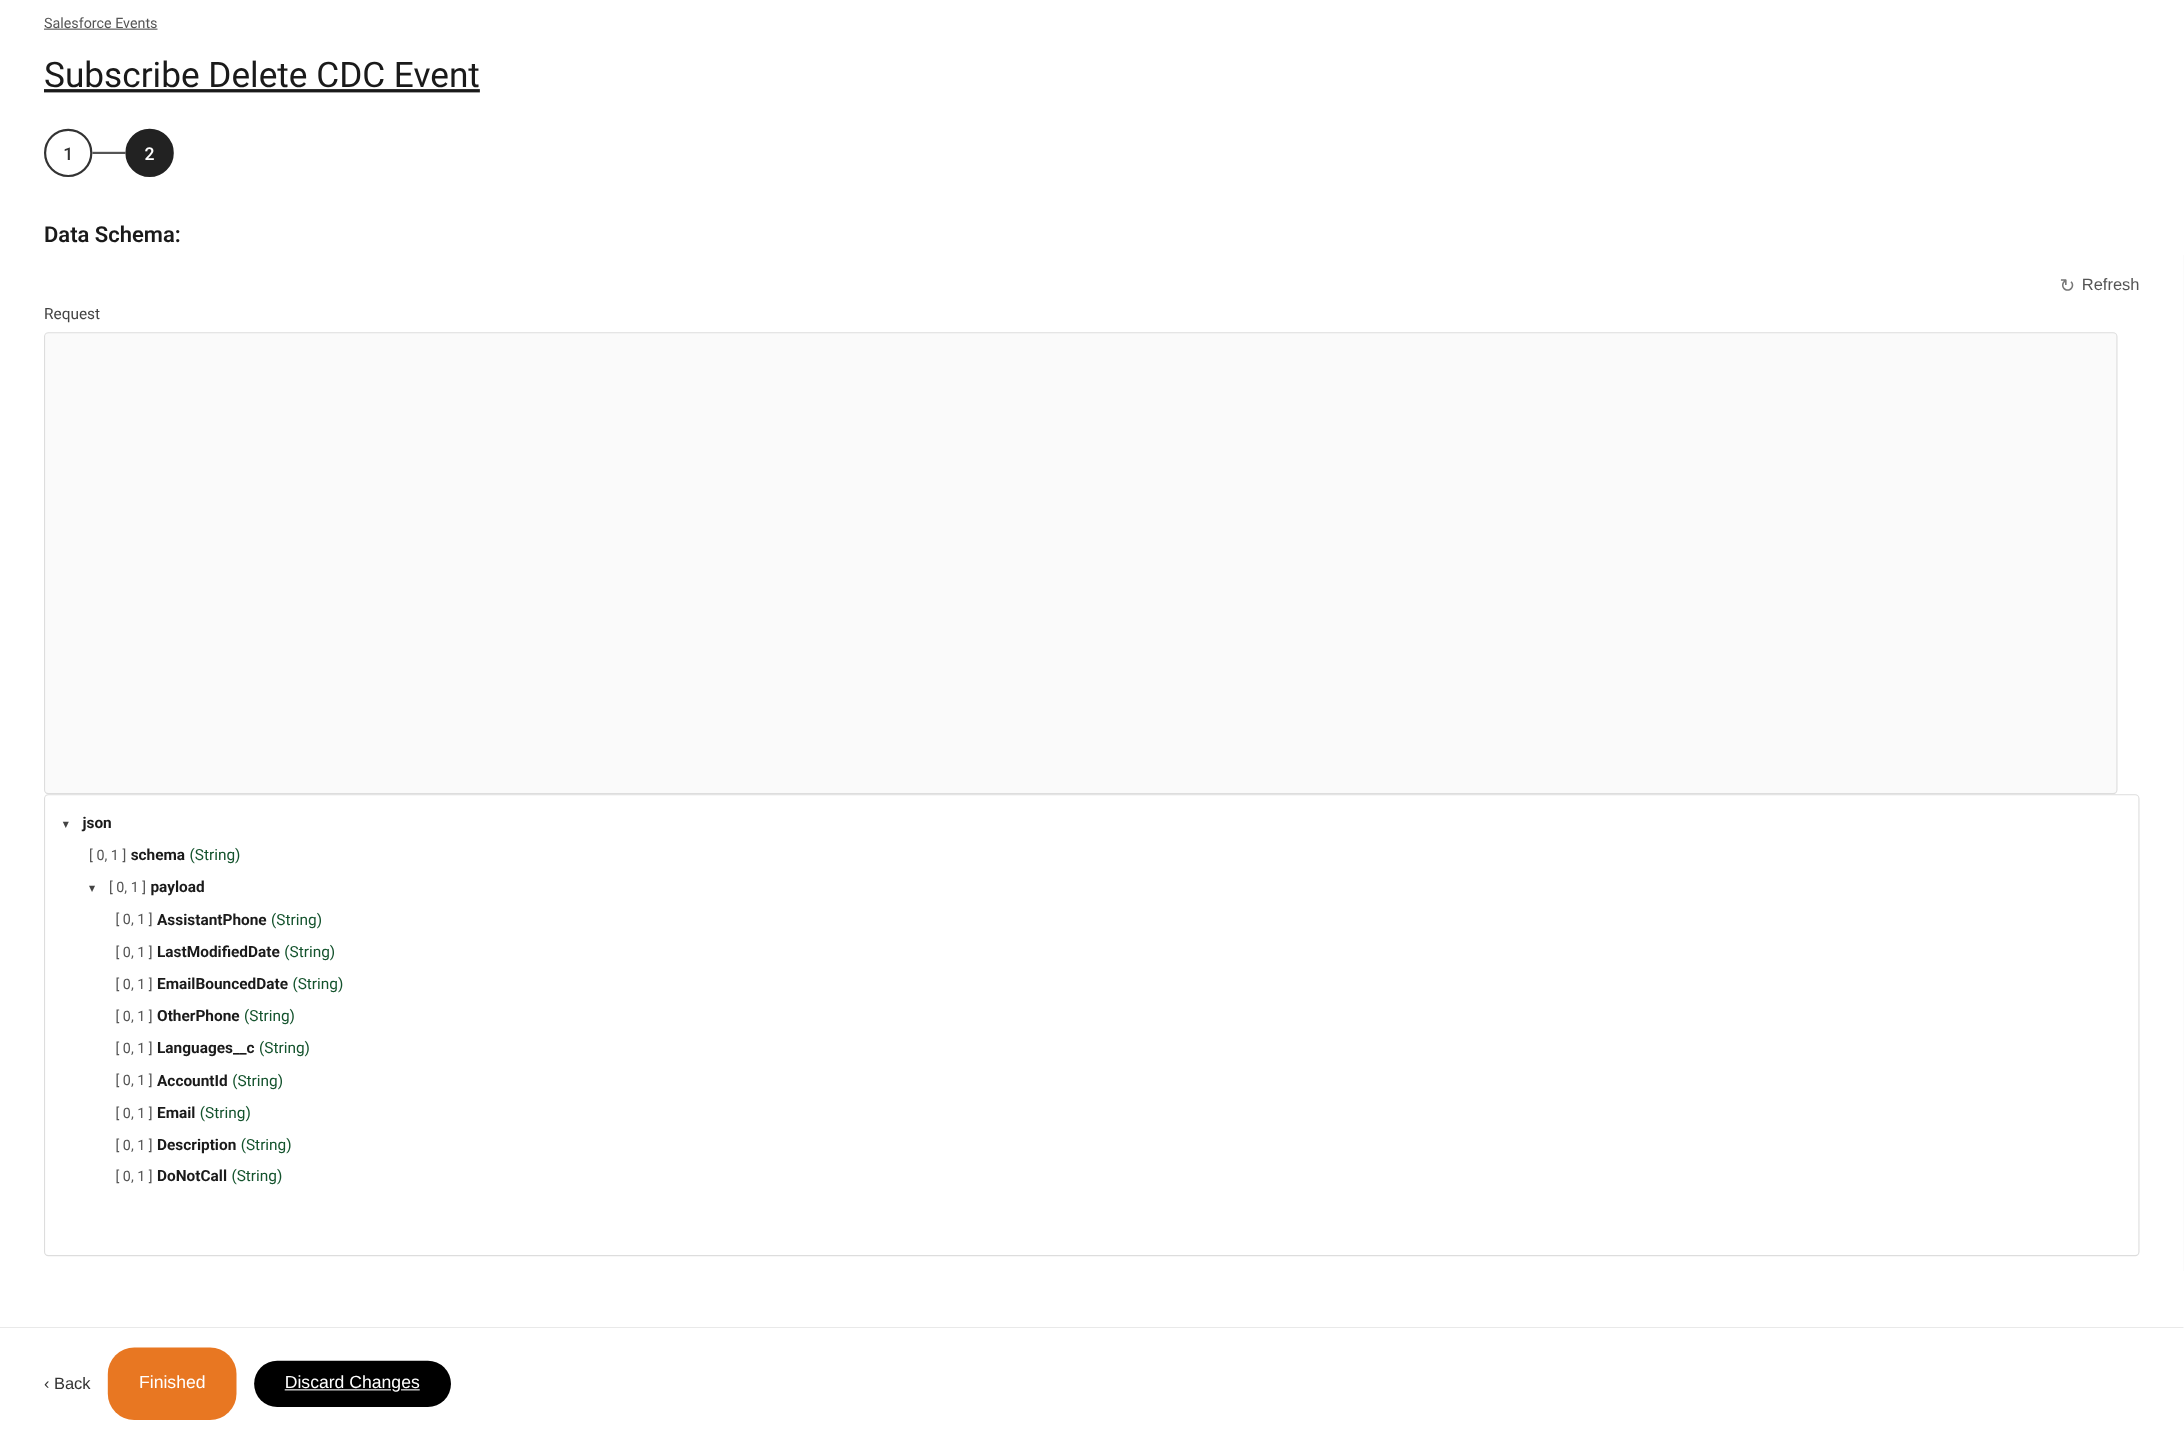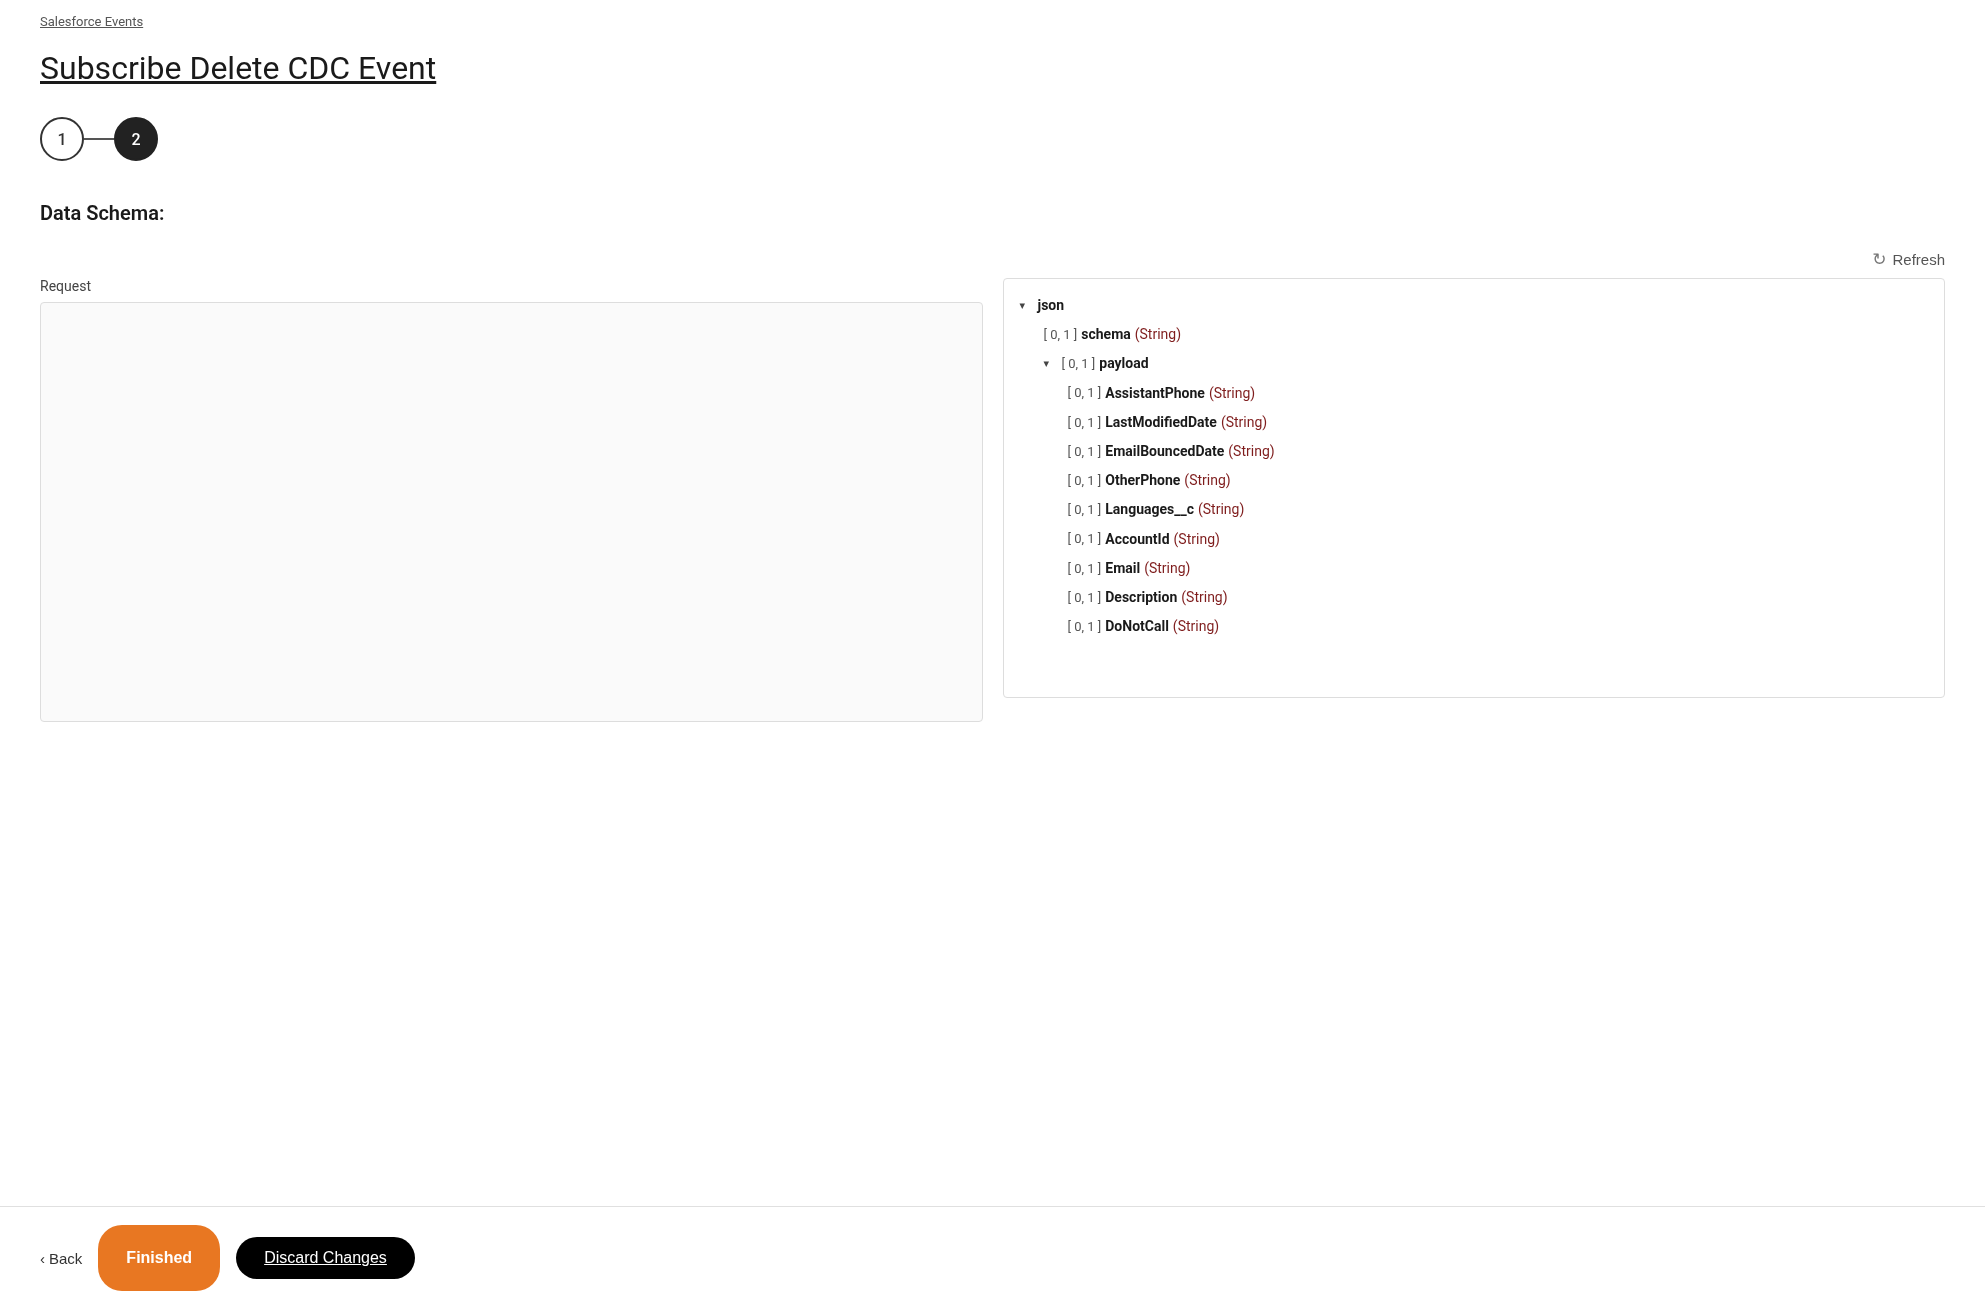"Request" .schema-area { flex-direction: none -> column }
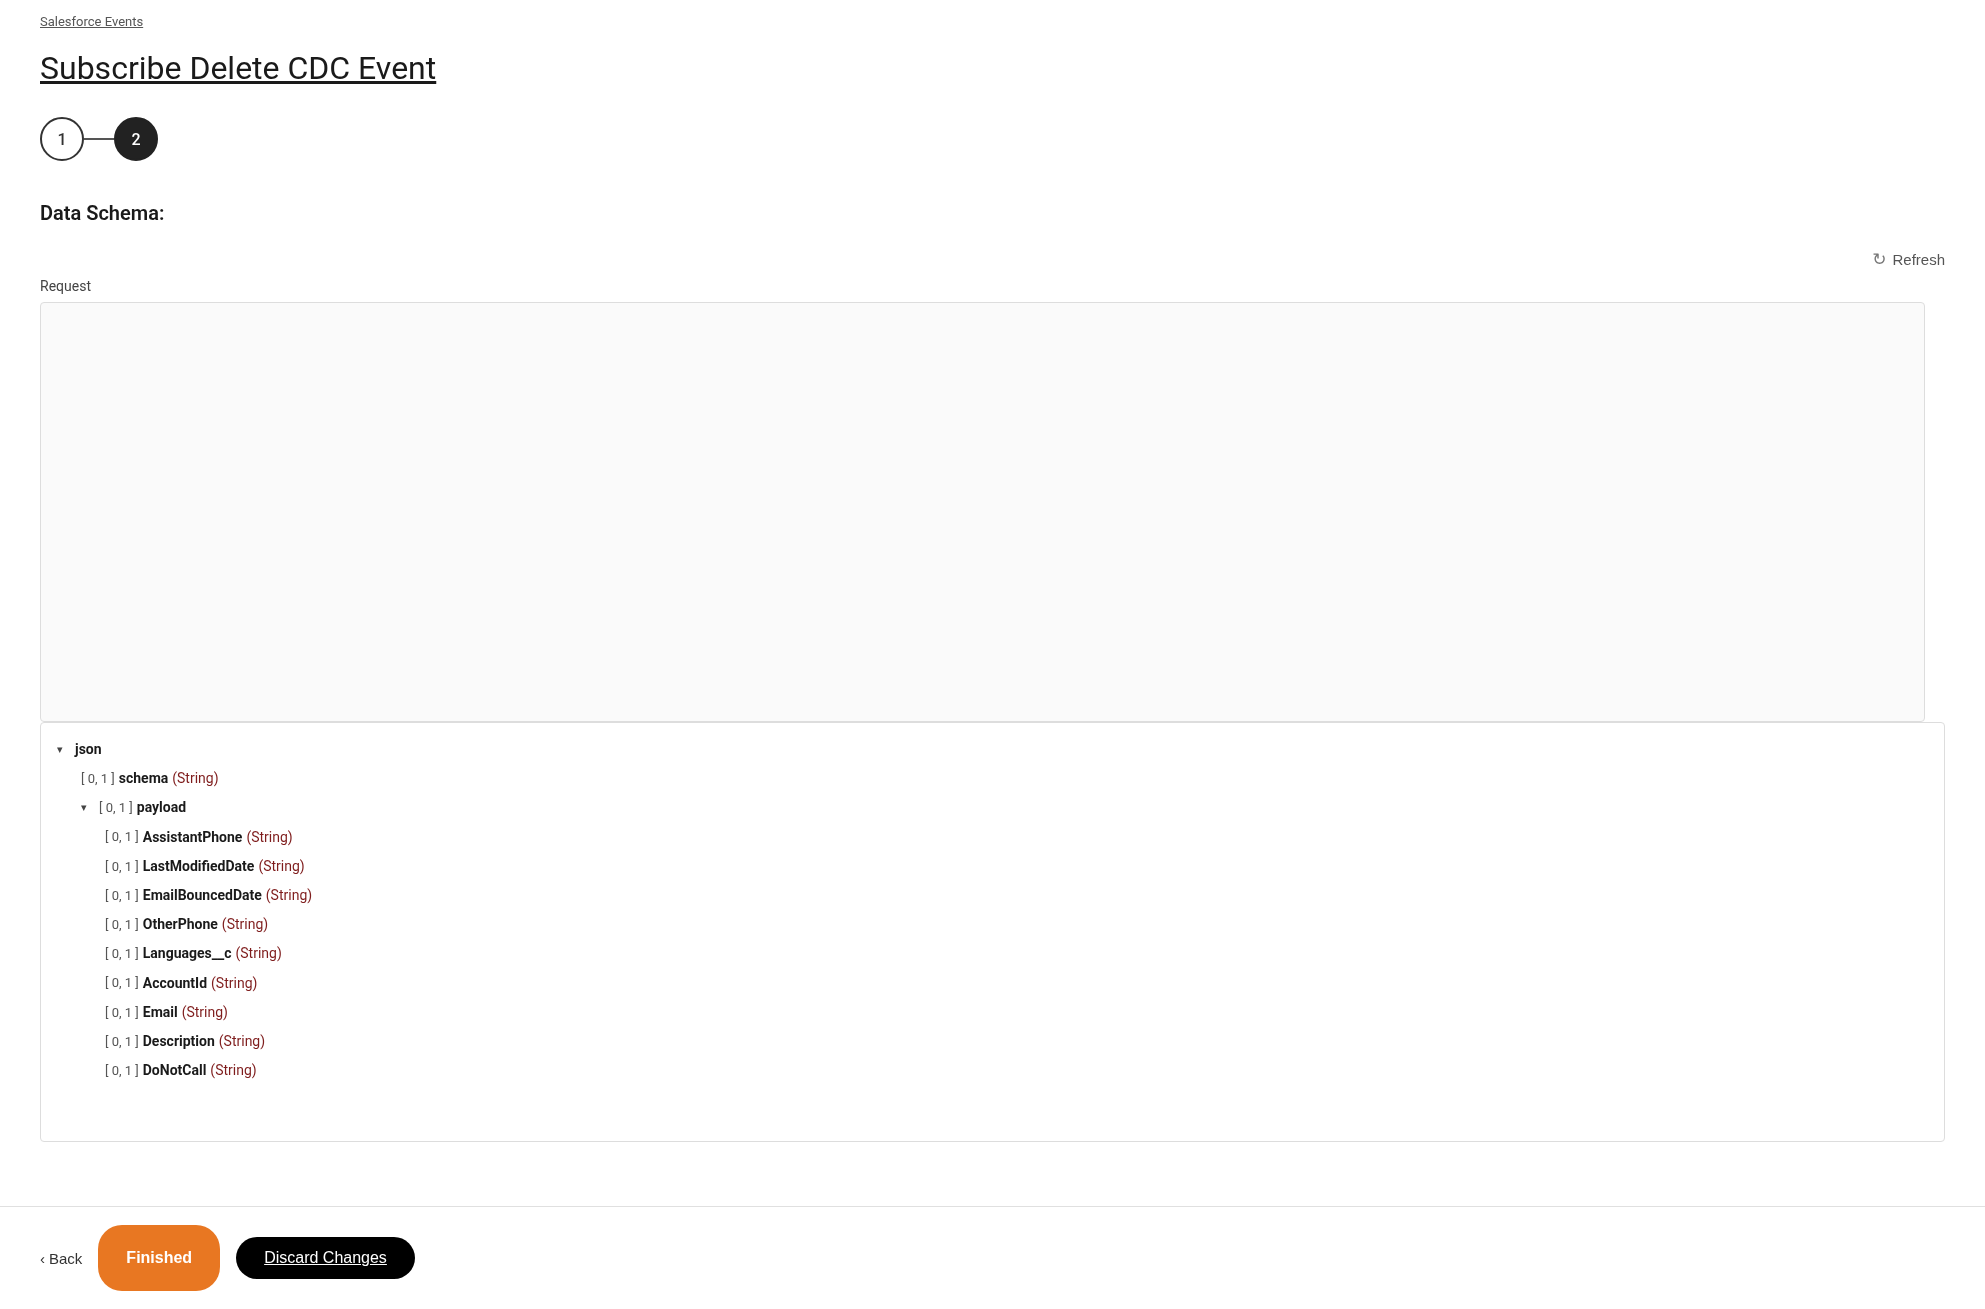"(String)" .tree-type { color: #7f1d1d -> #14532d }
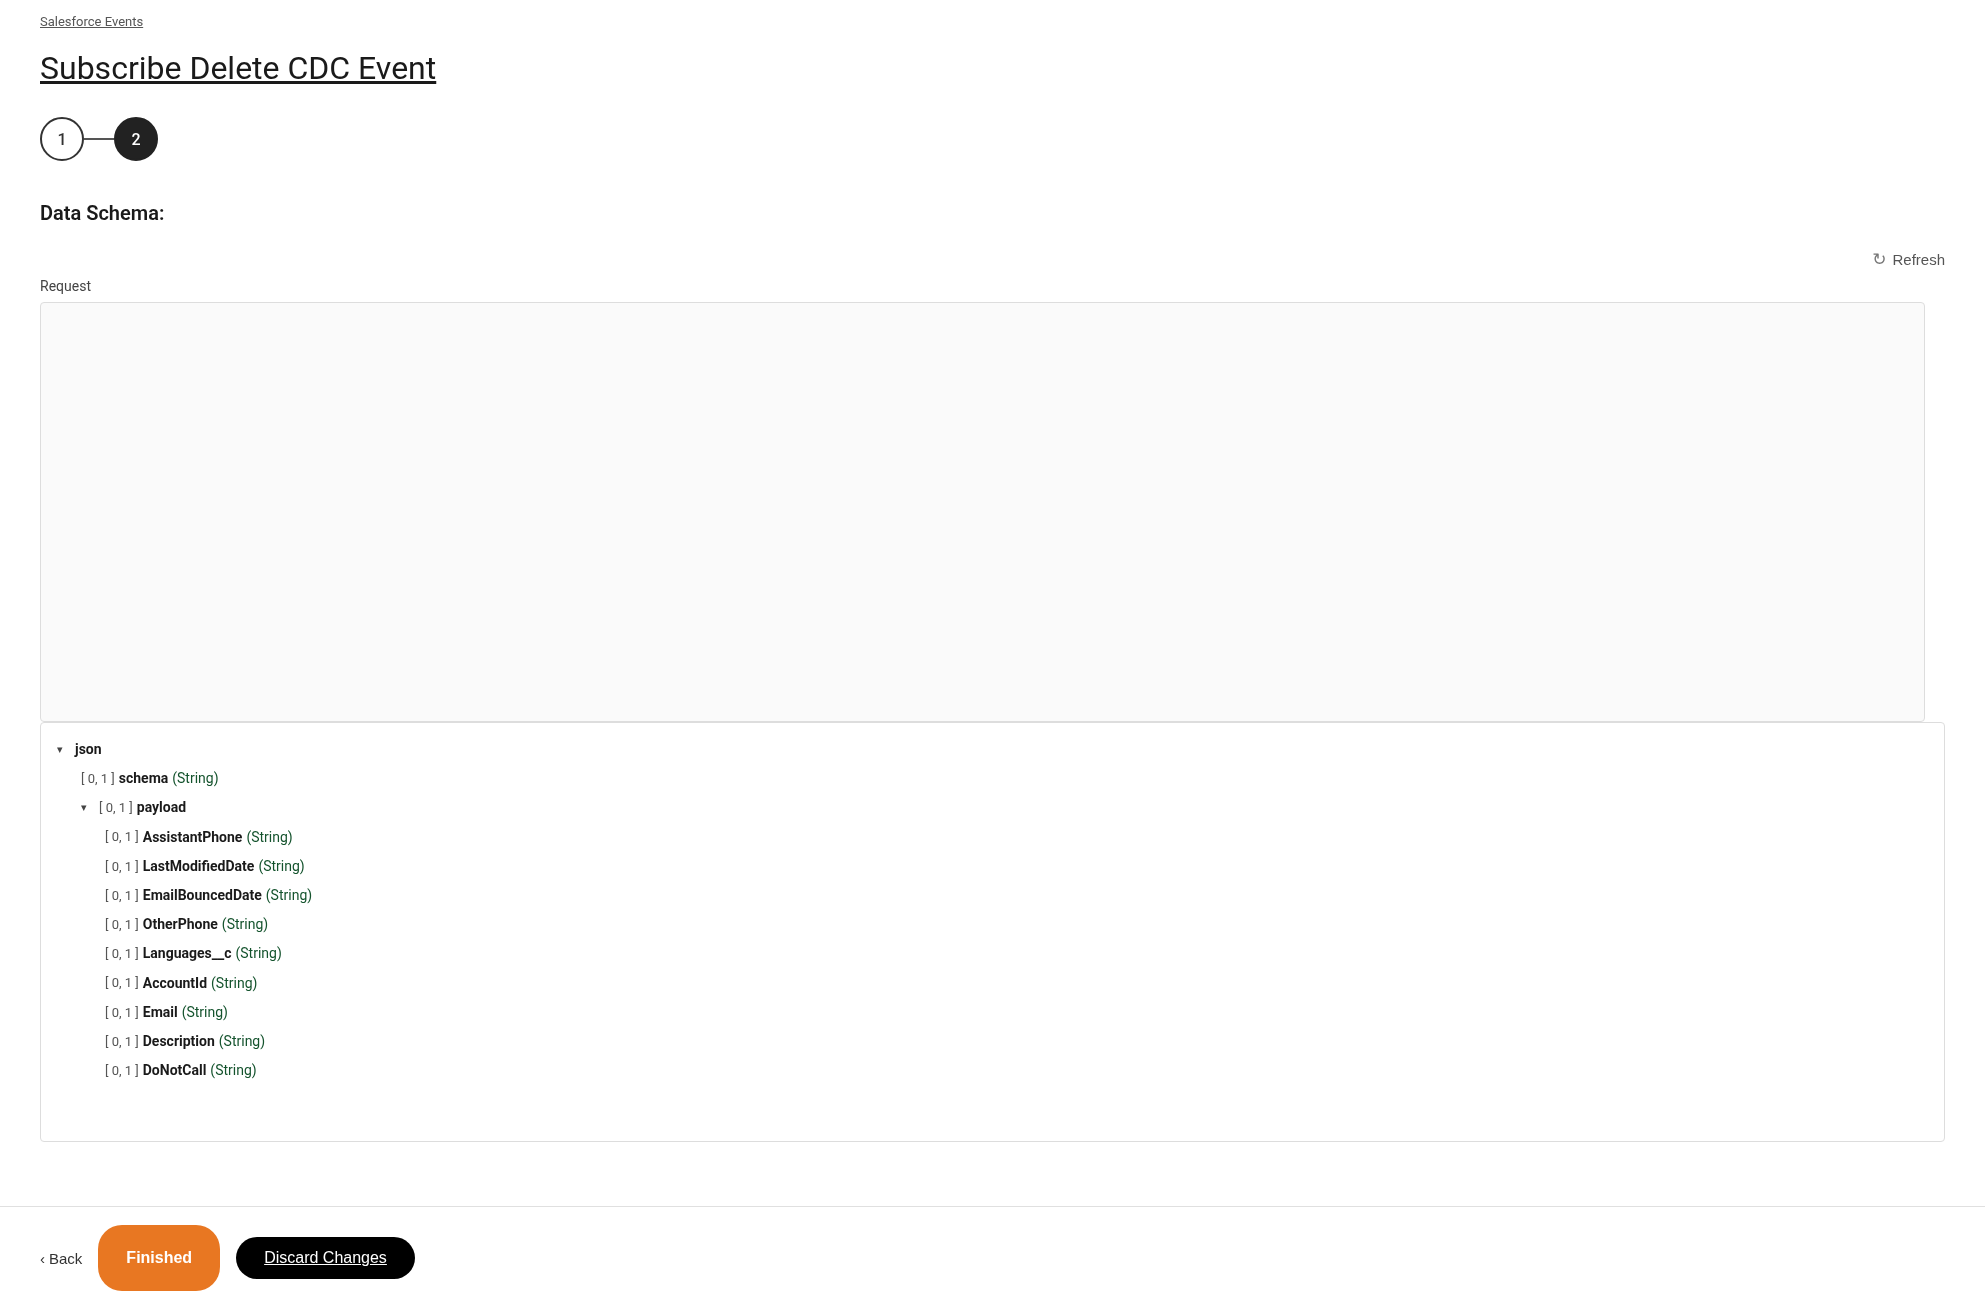"Finished" .finished-btn { font-weight: 700 -> 400 }
